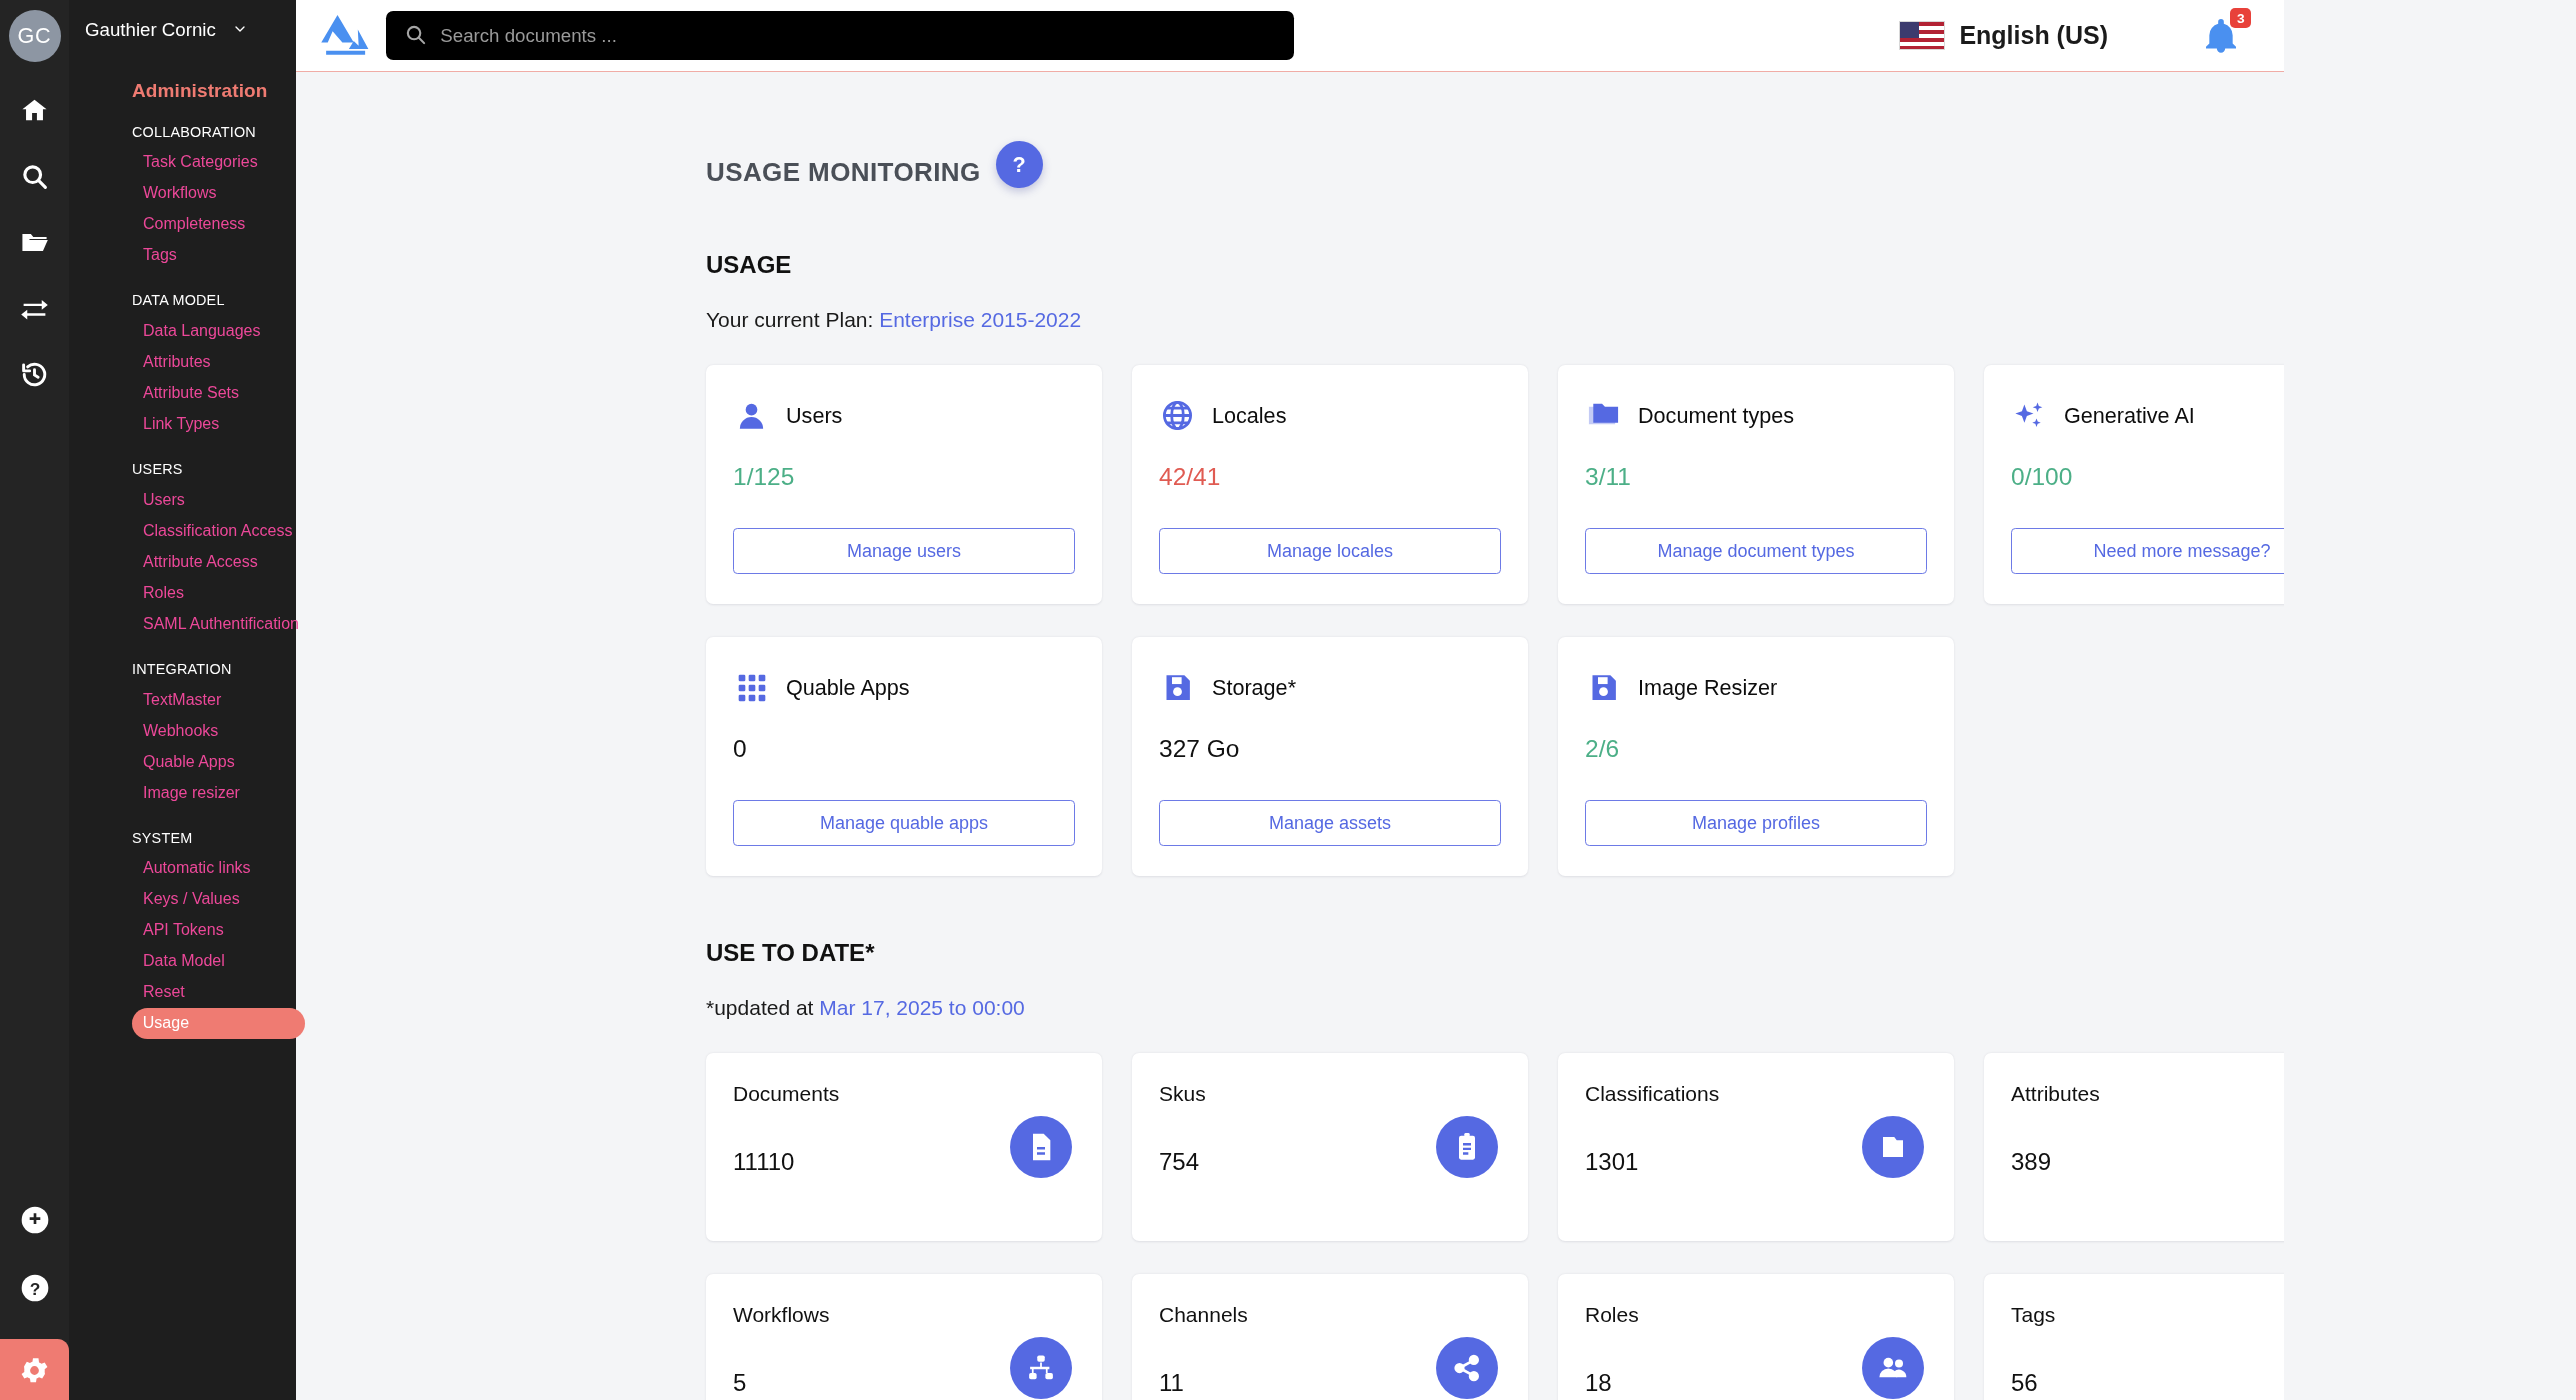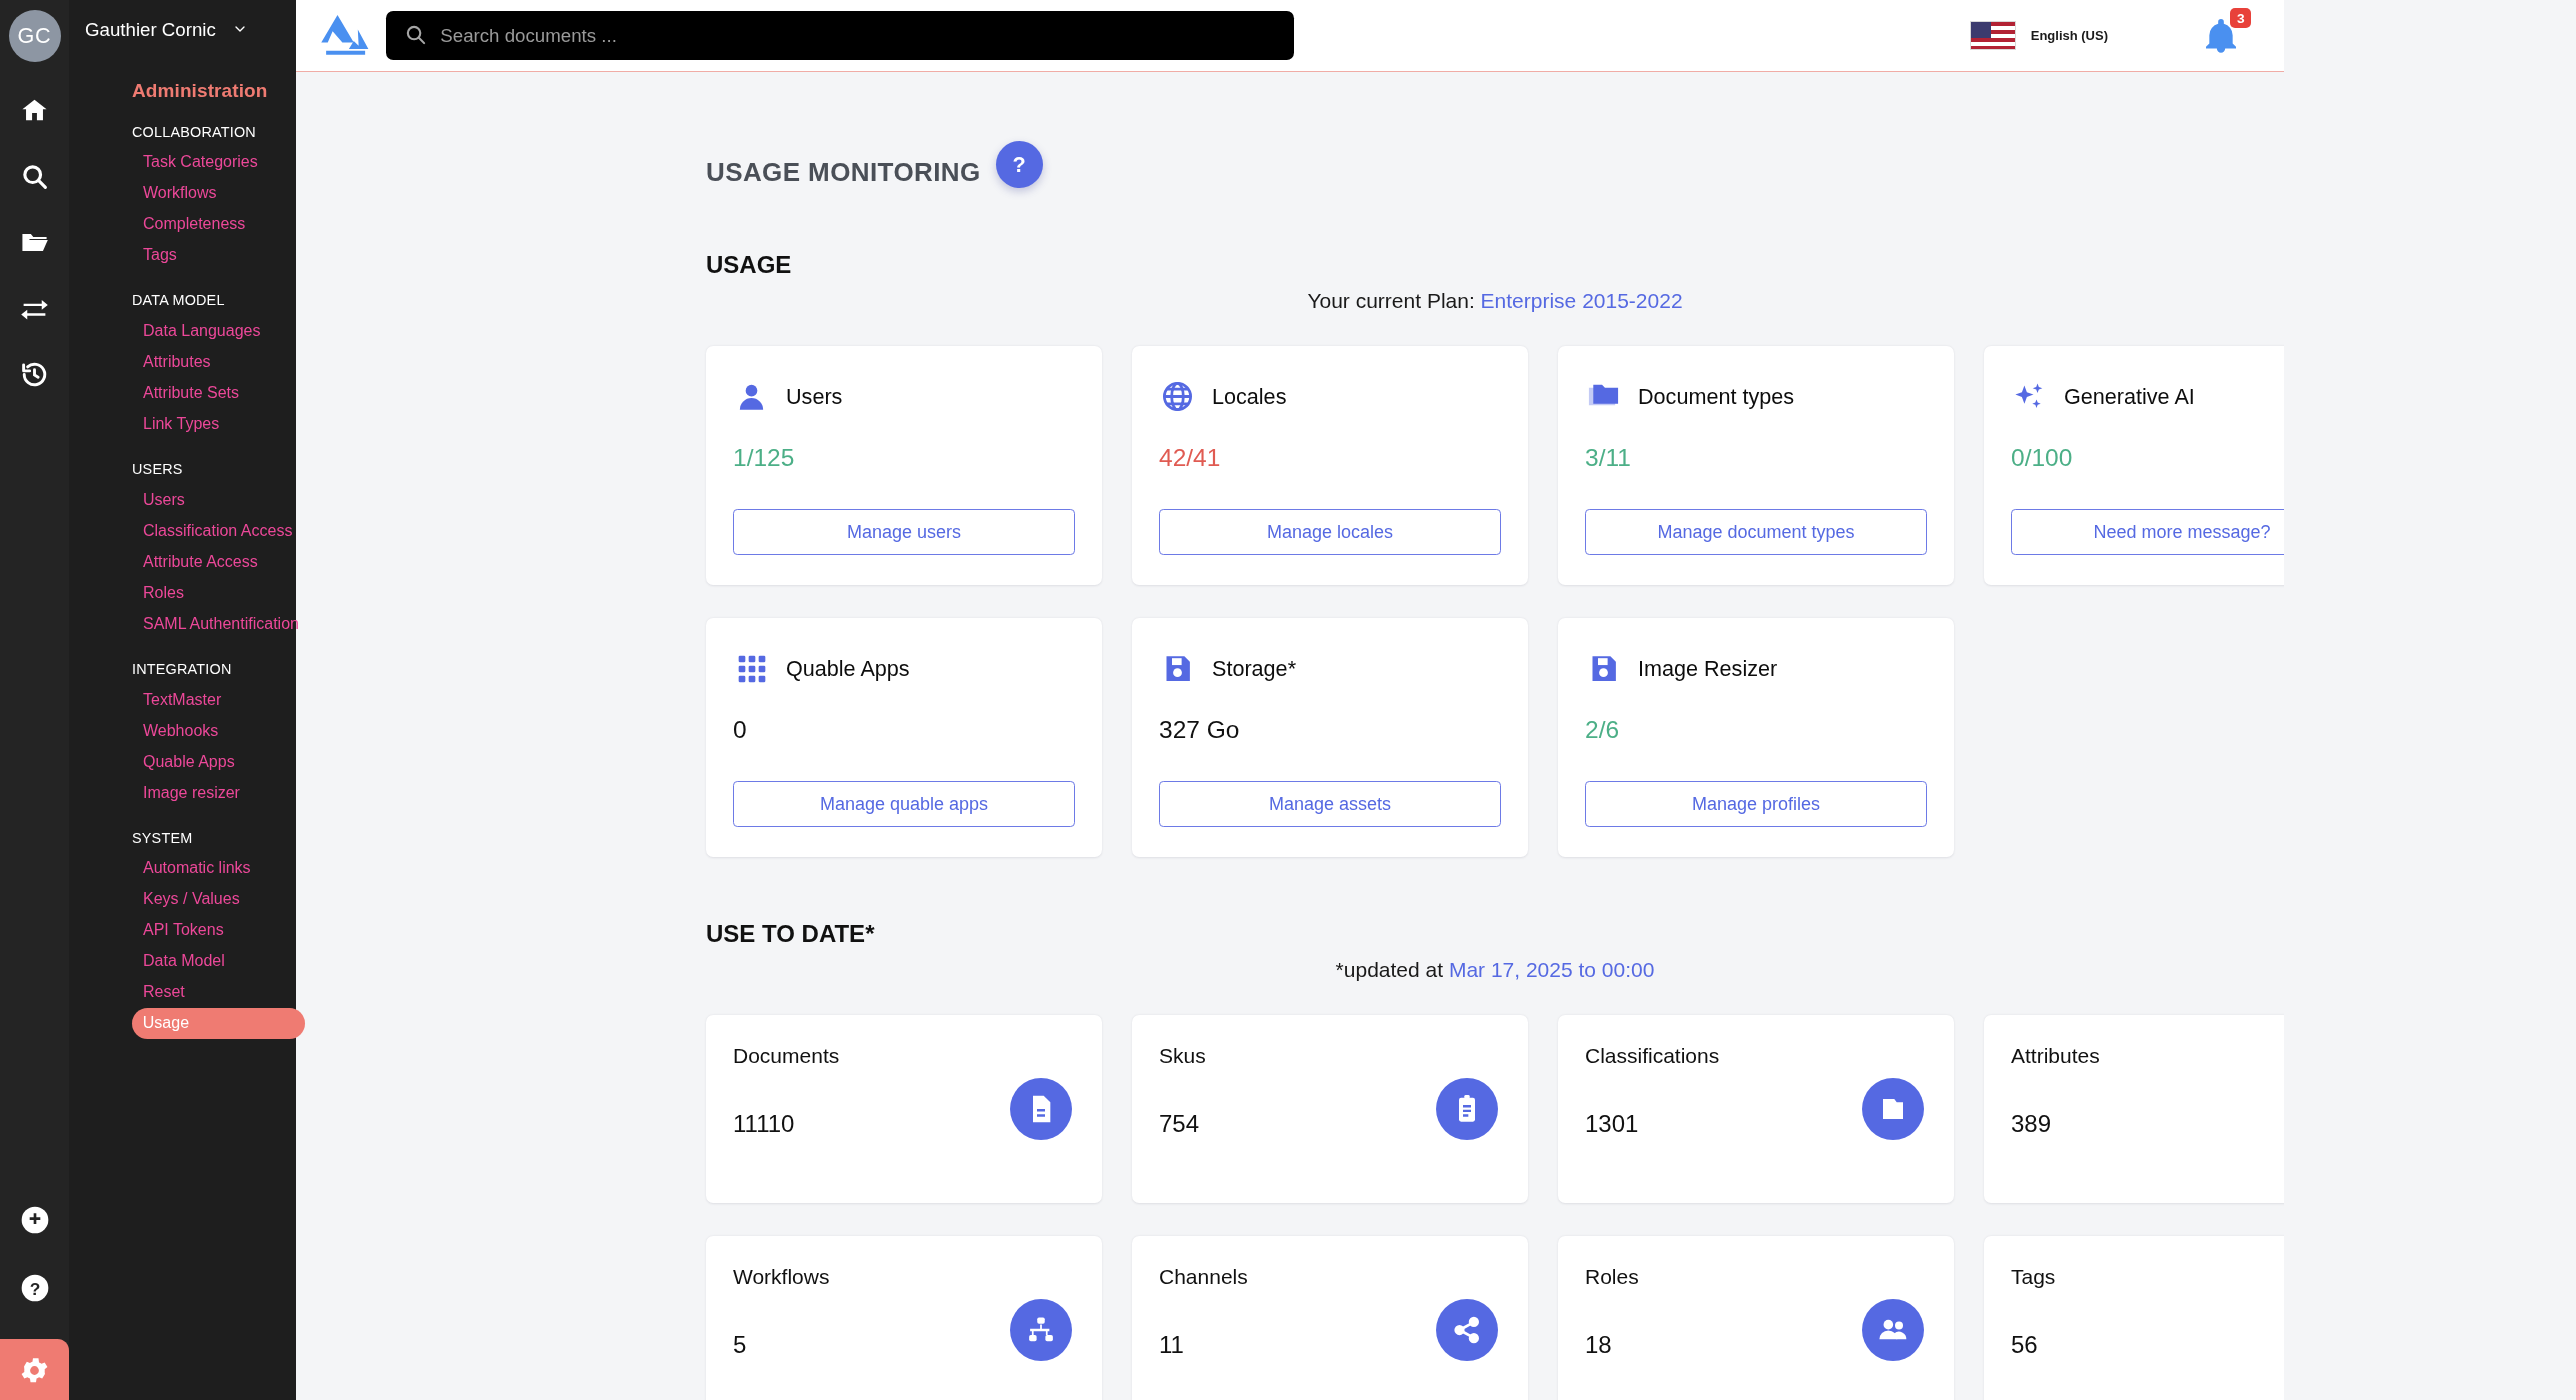"English (US)" .lang-label { font-size: 13px -> 25px }
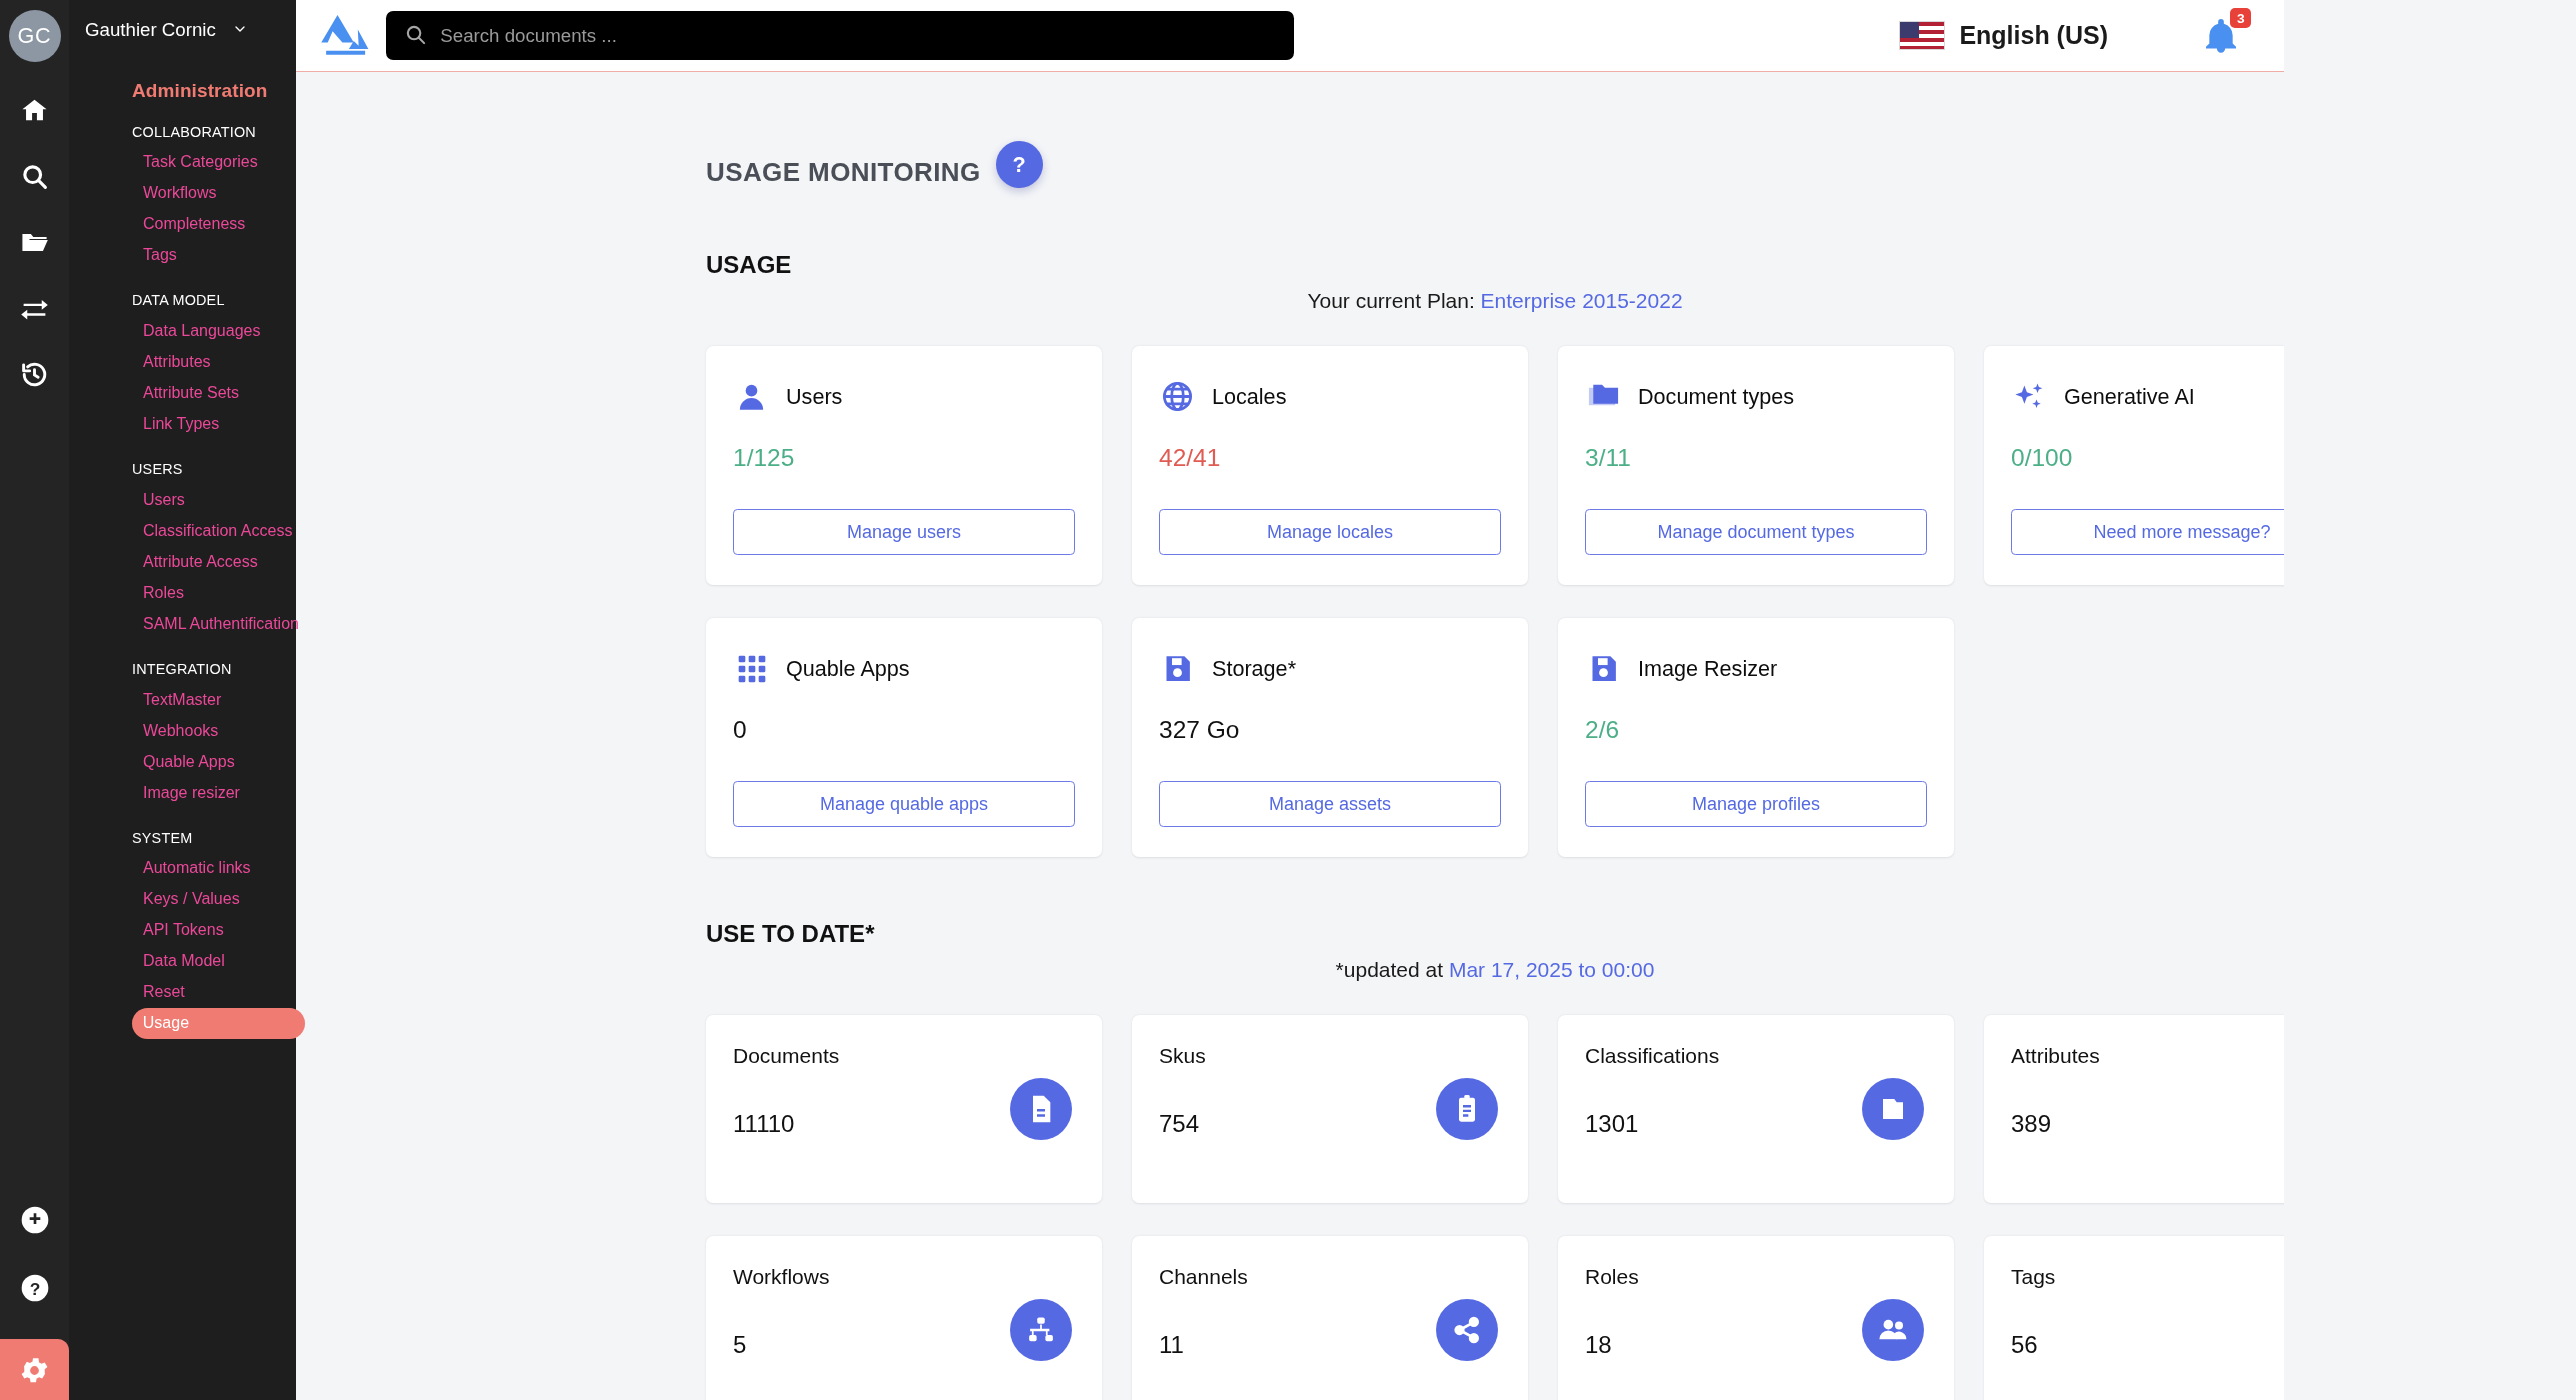"Your current Plan: Enterprise 2015-2022" .sec-sub { margin-top: 10px -> 29px; text-align: center -> none }
